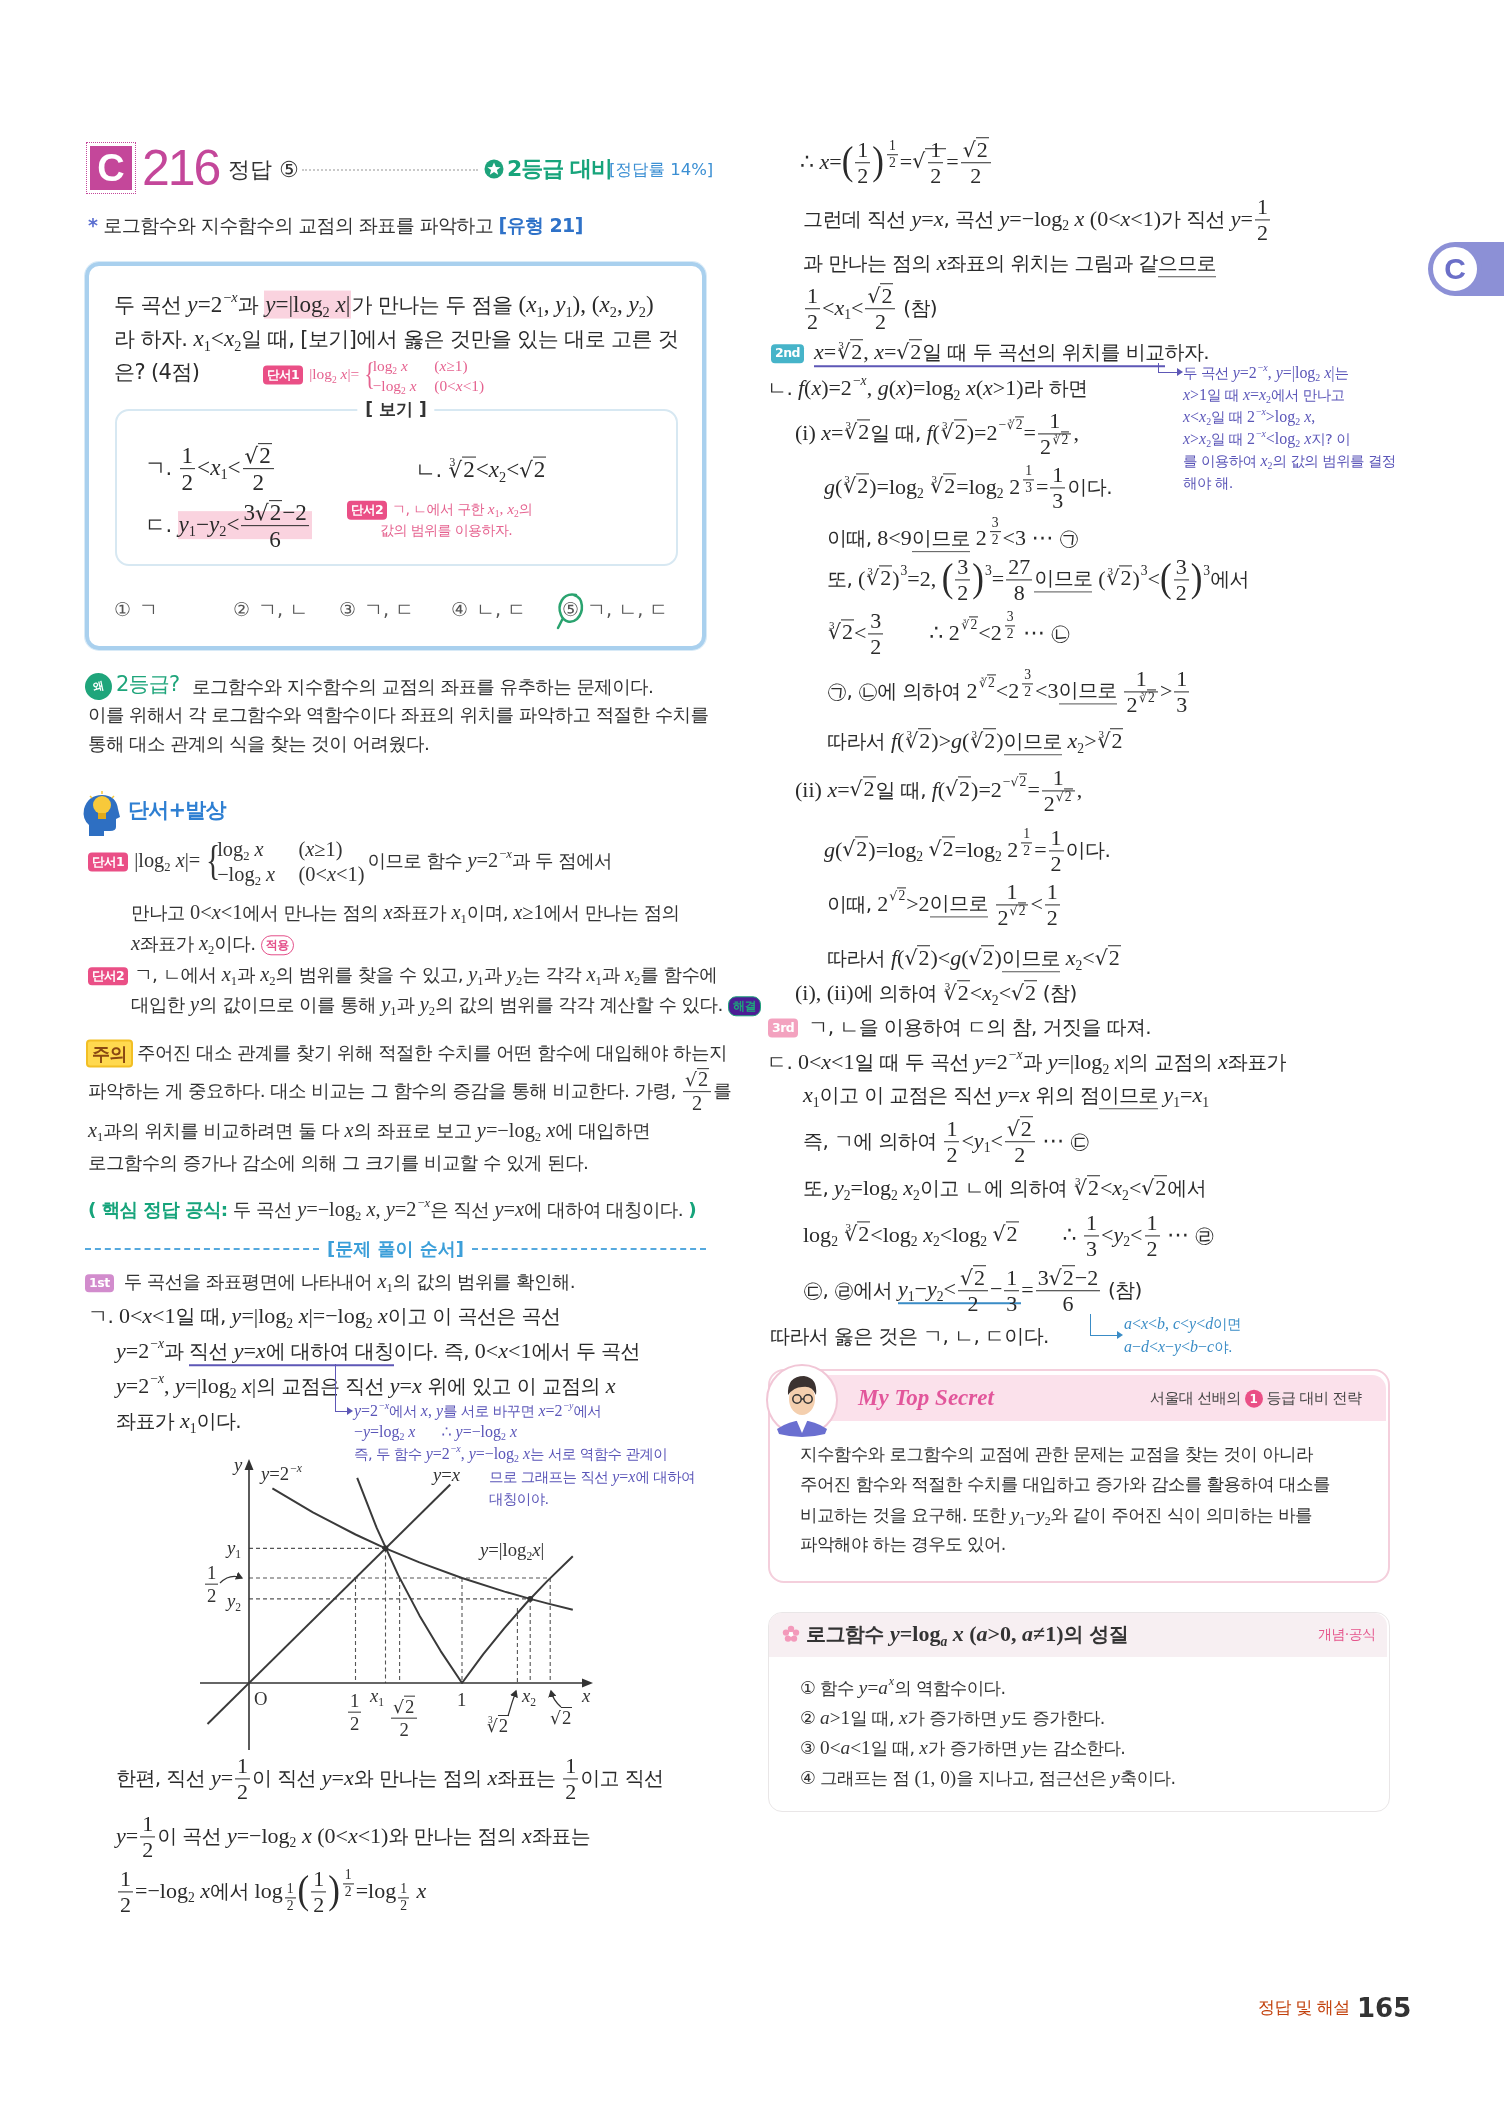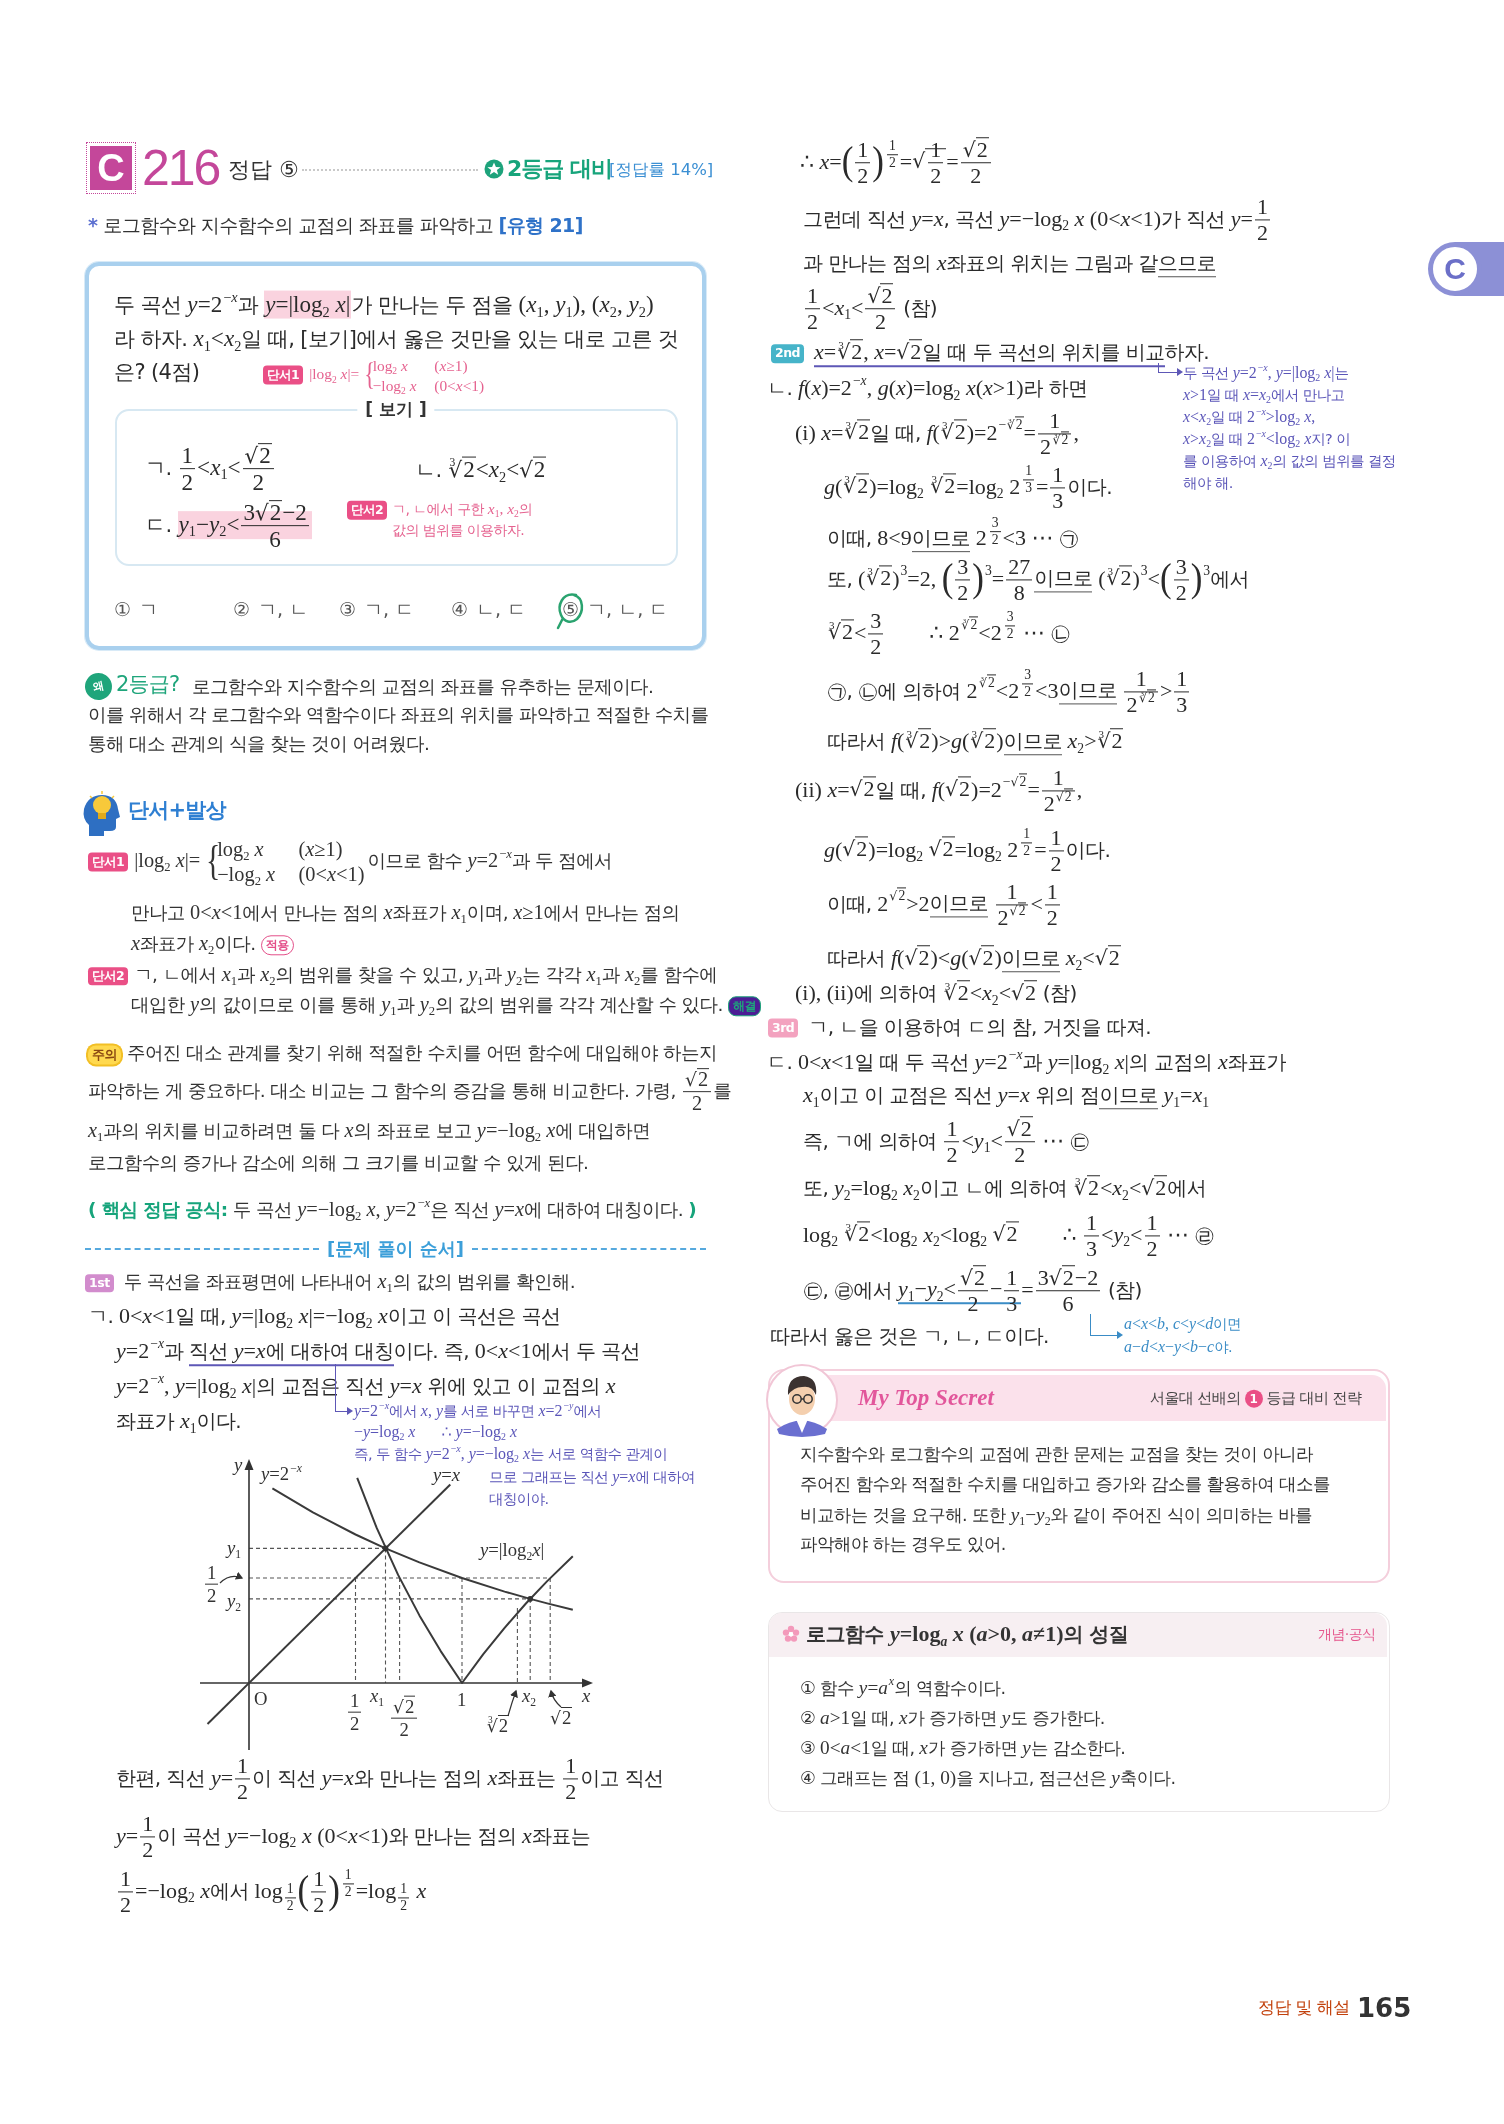"값의 범위를 이용하자." div.ln { left: 392px -> 380px }
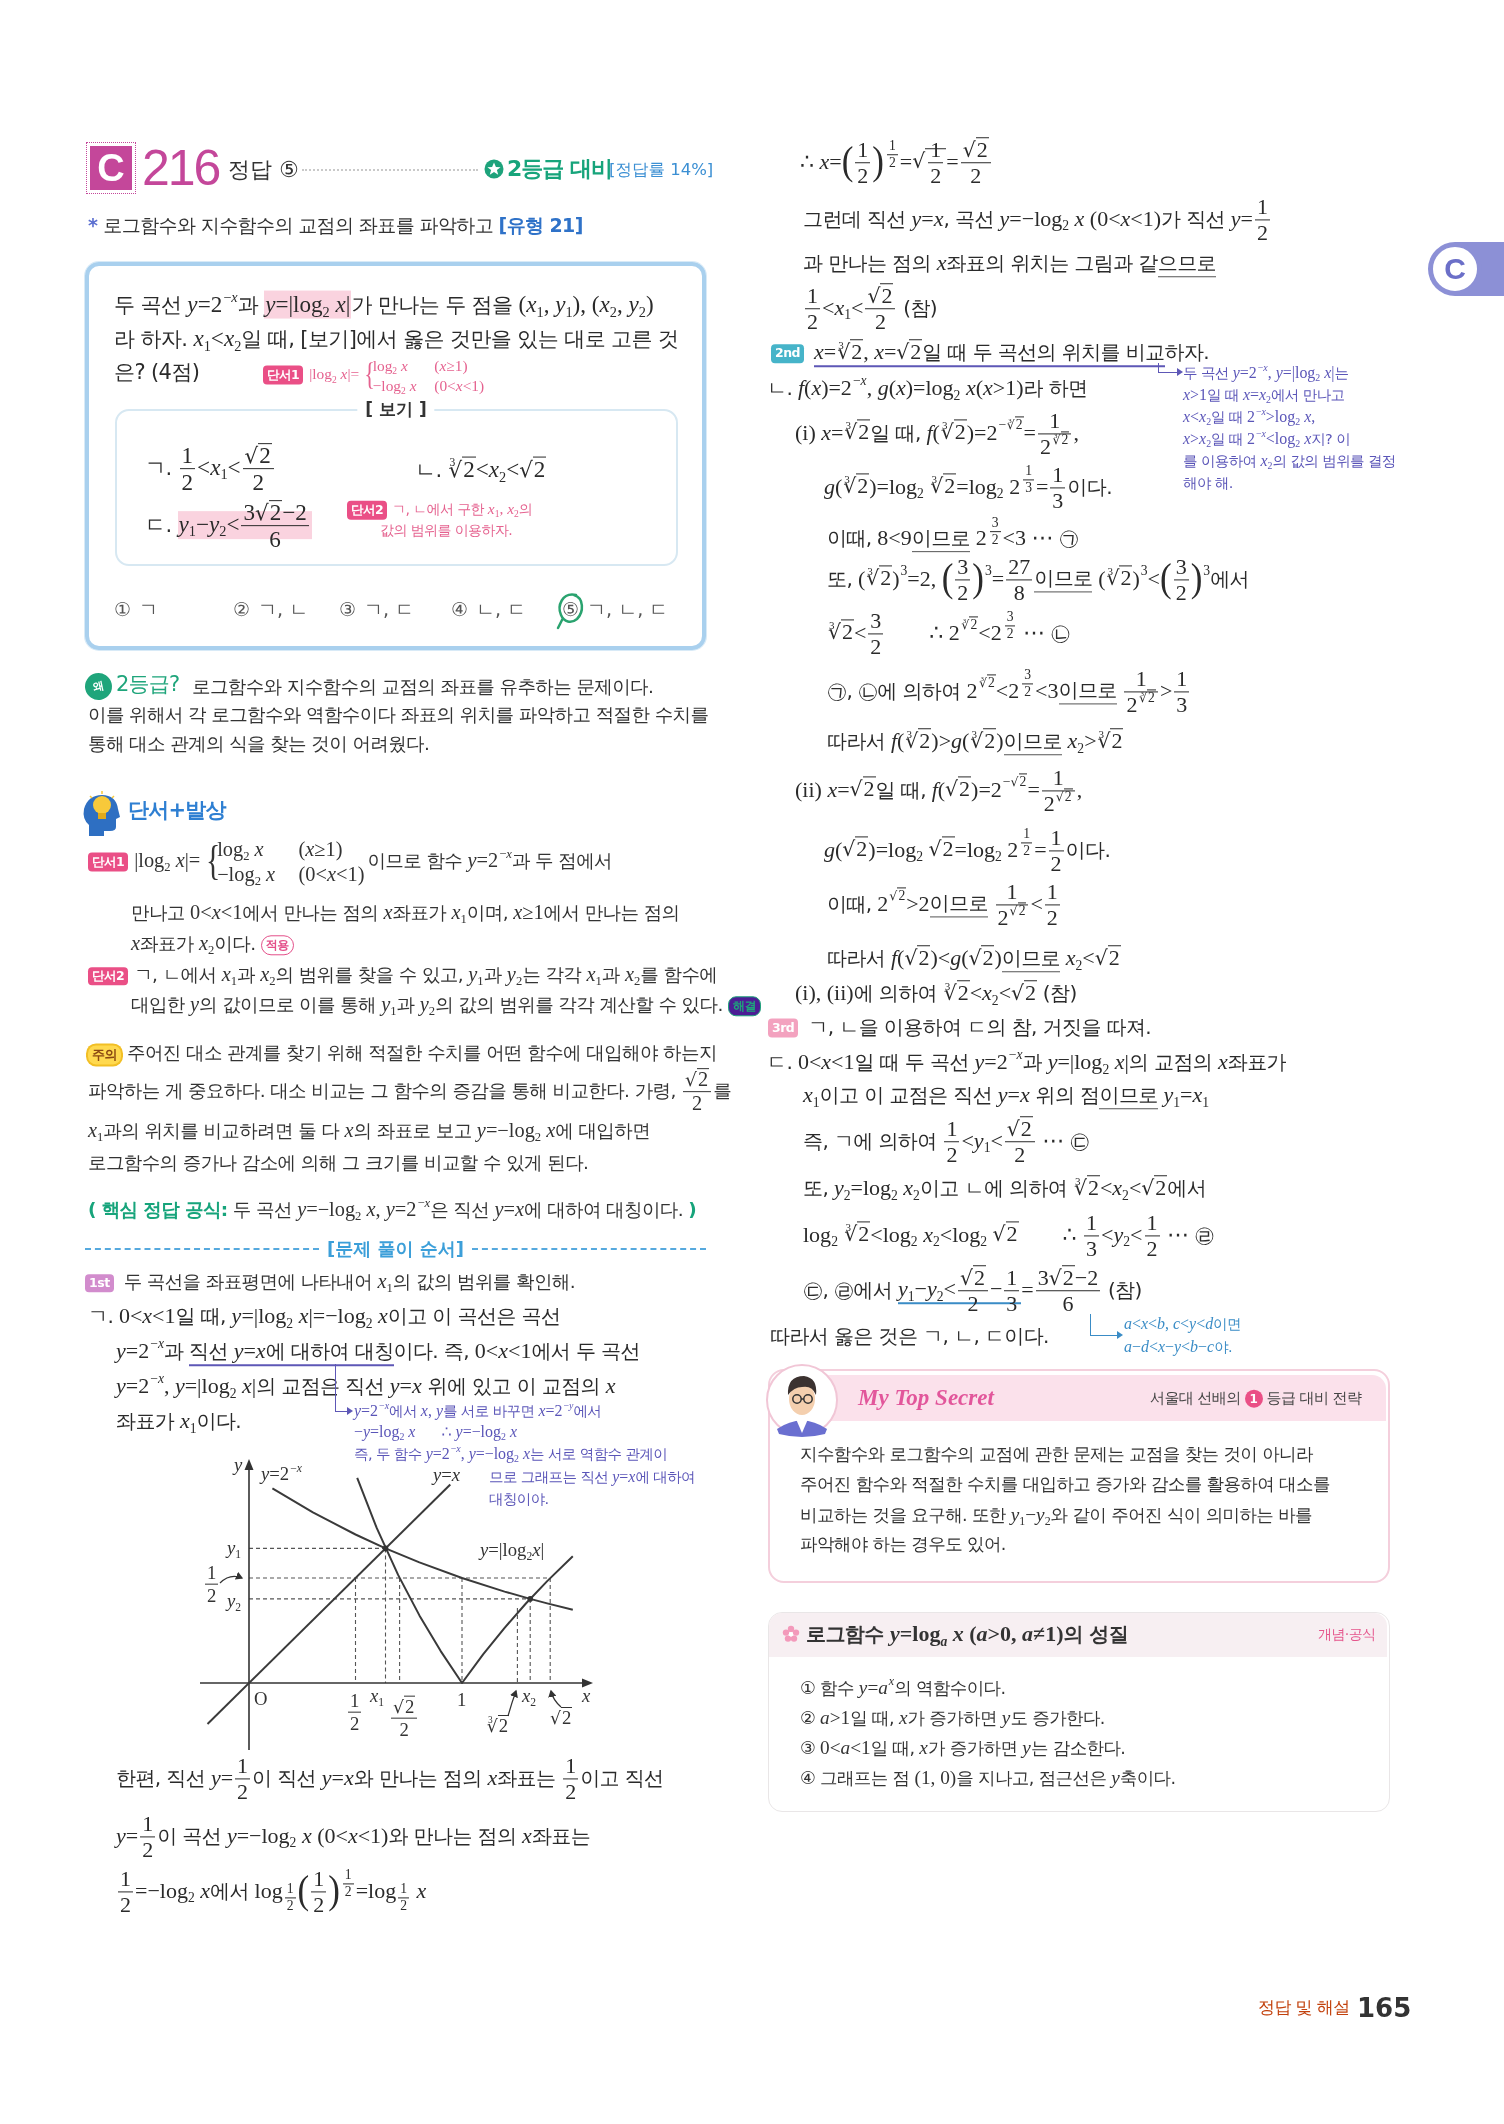"주의" .bd-caution { border-radius: 8px -> 2px; font-size: 13px -> 18px }
